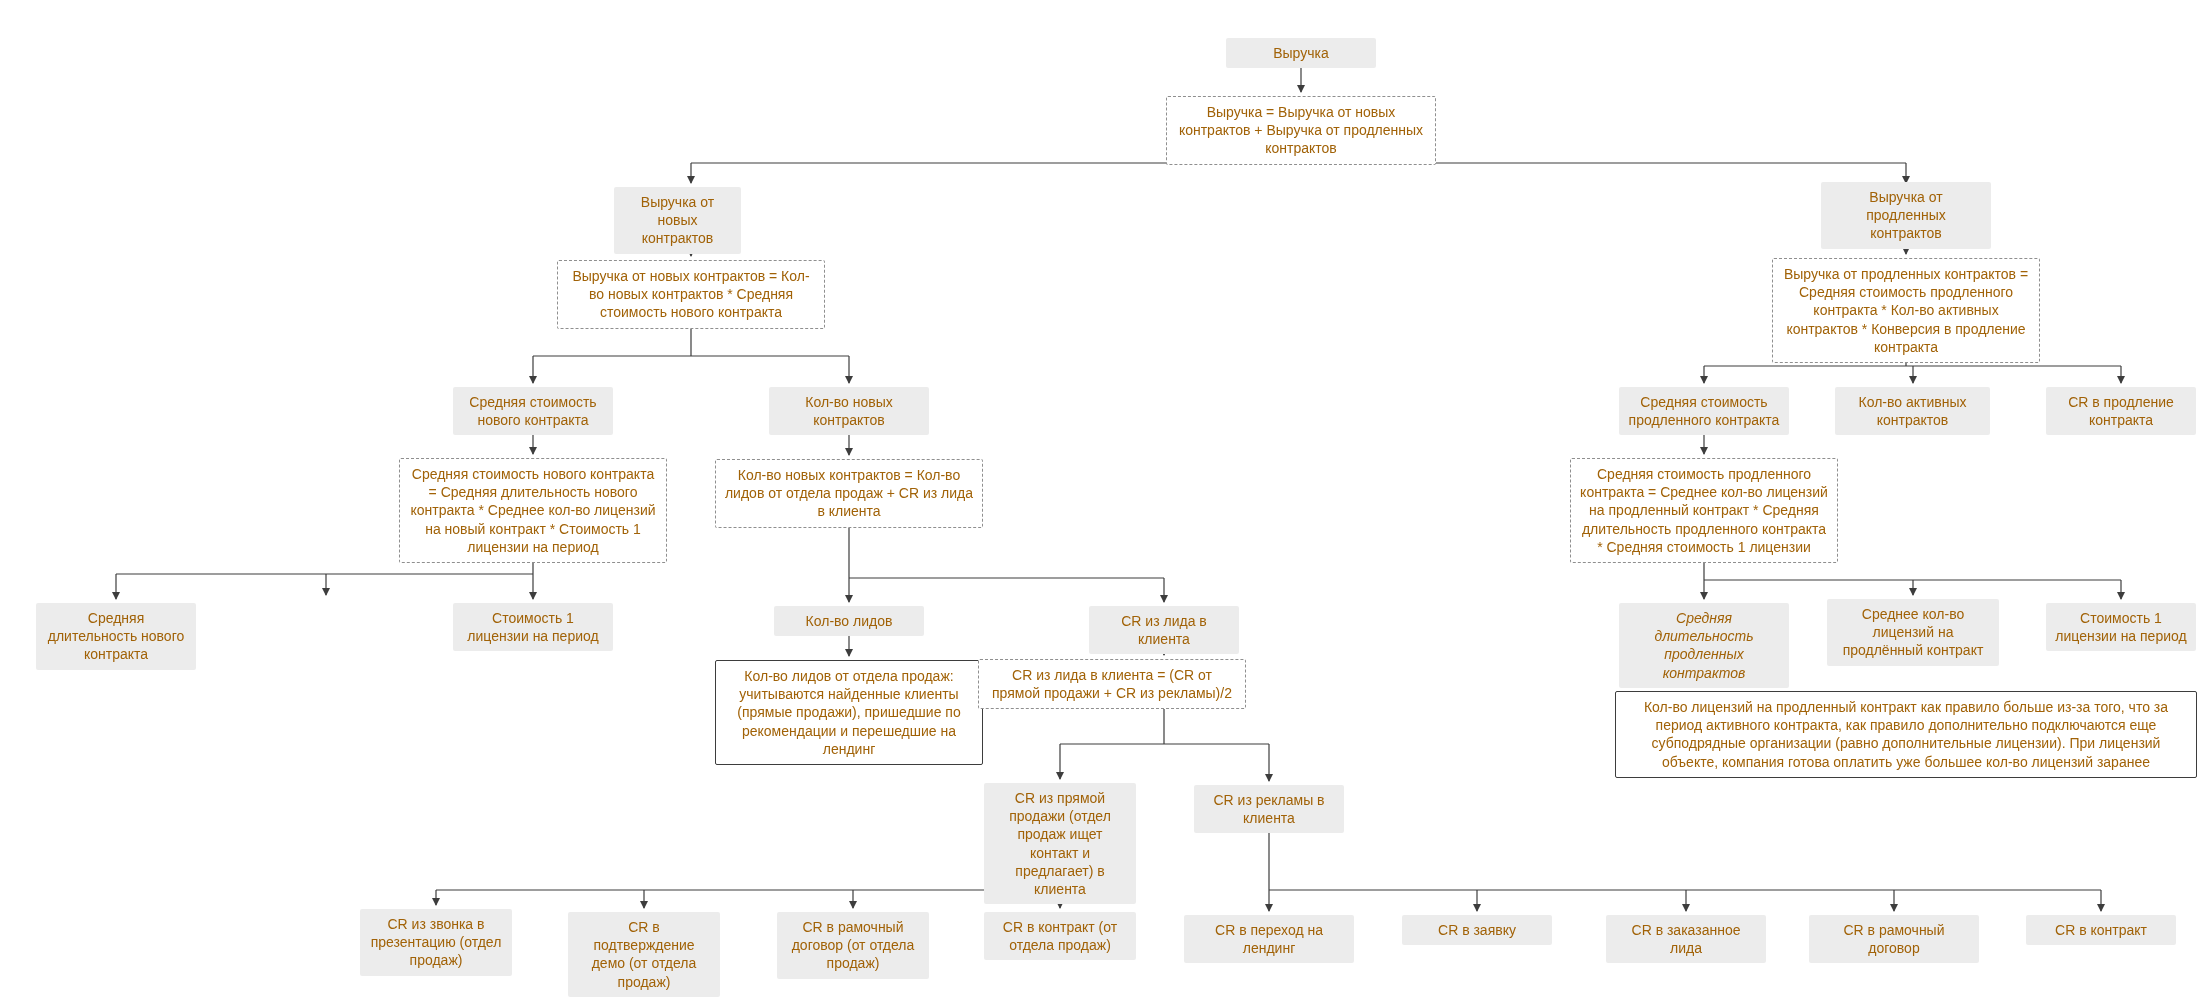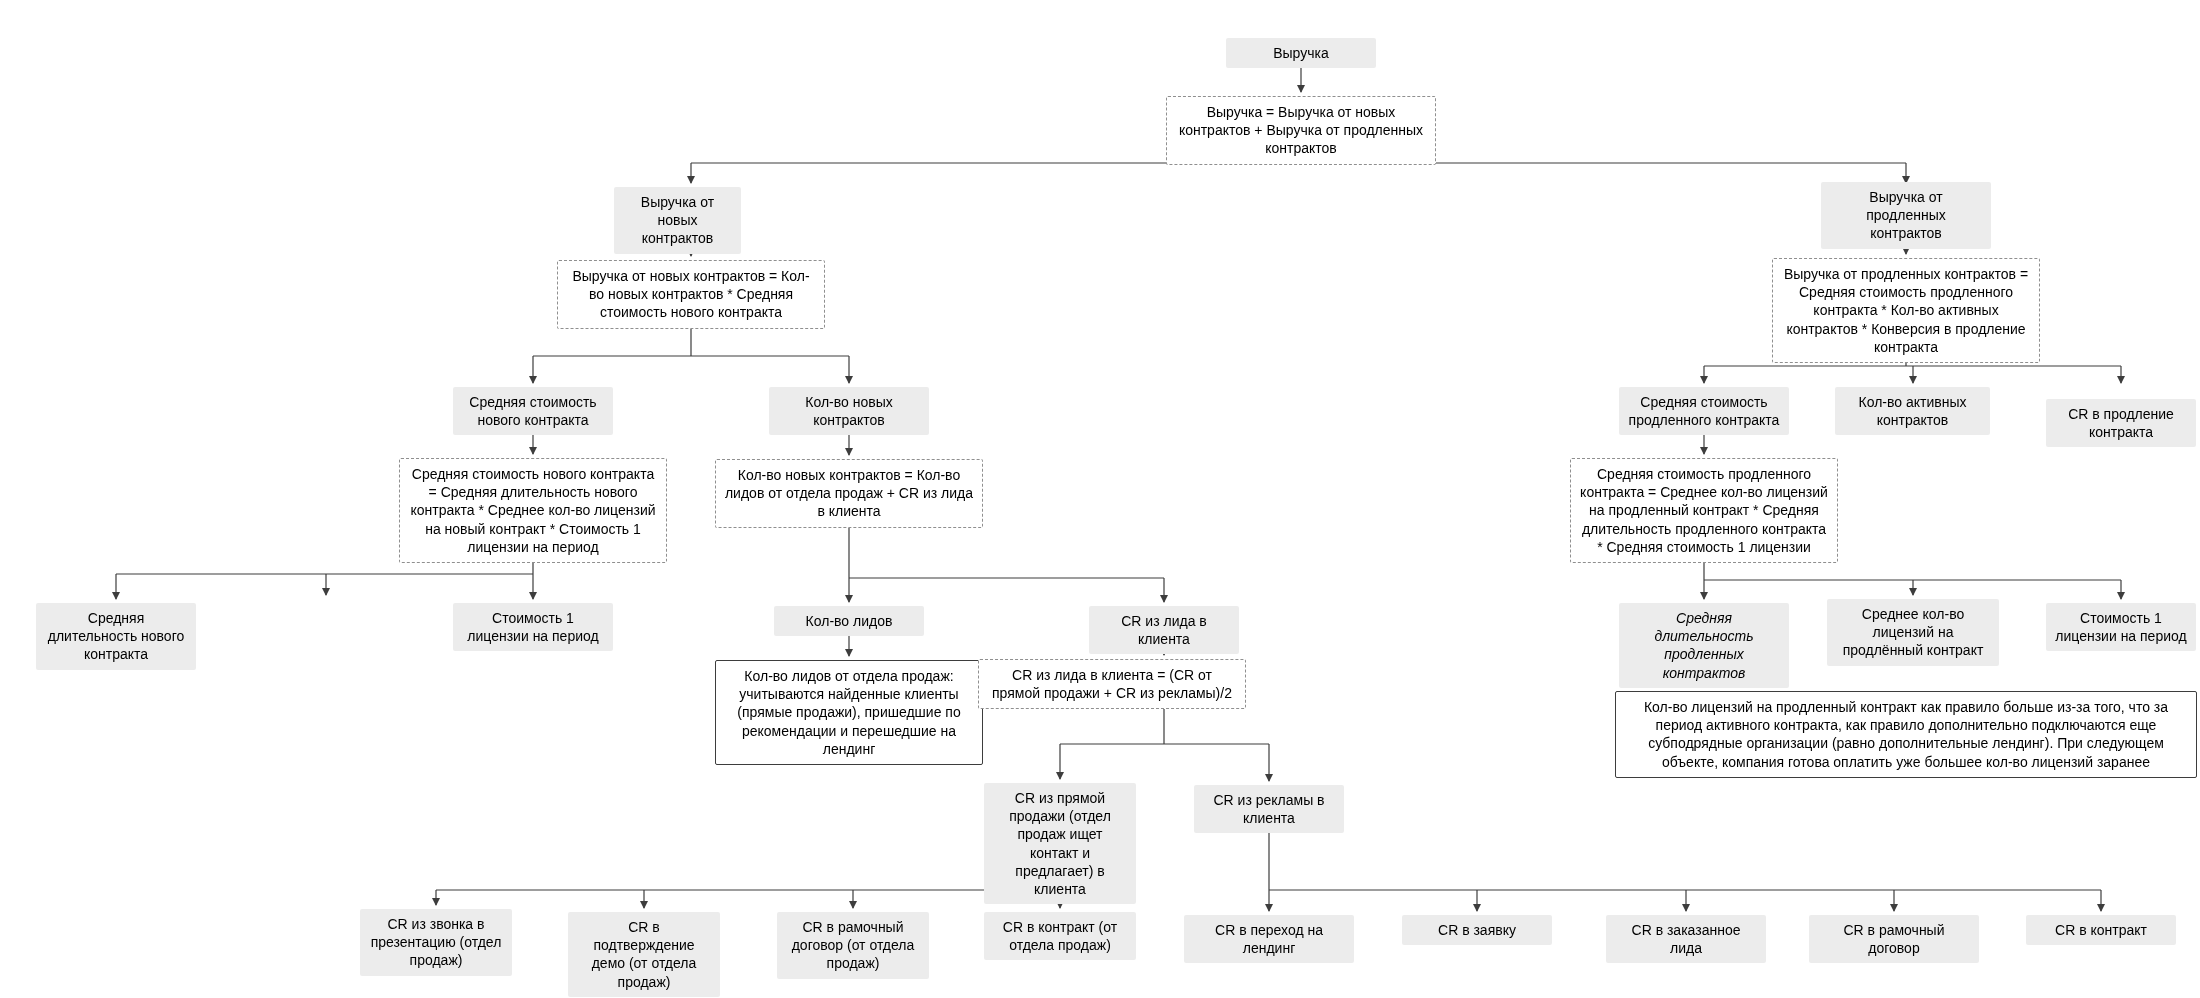"Выручка" .canvas { color: #000000 -> #a16207 }
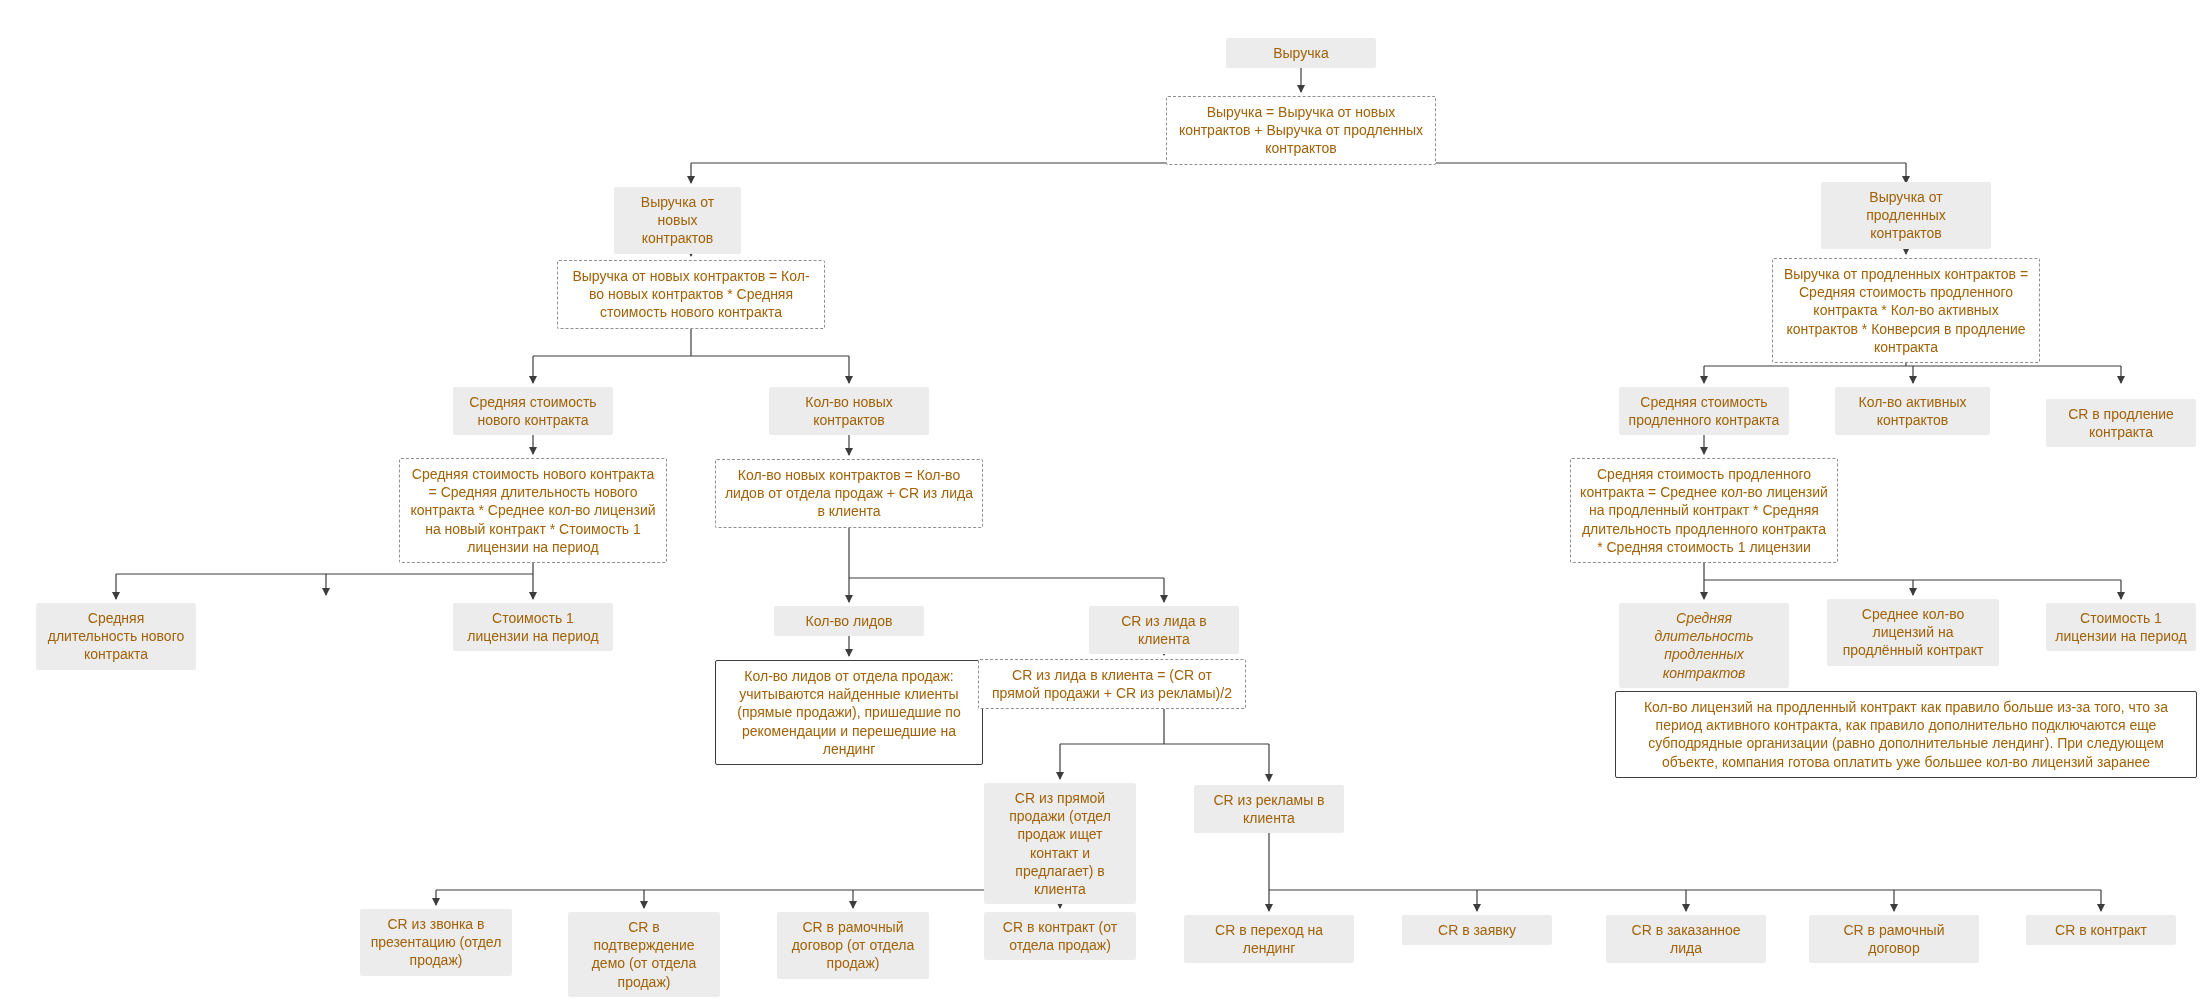"CR в продление контракта" div.node { margin-top: 12px -> none }
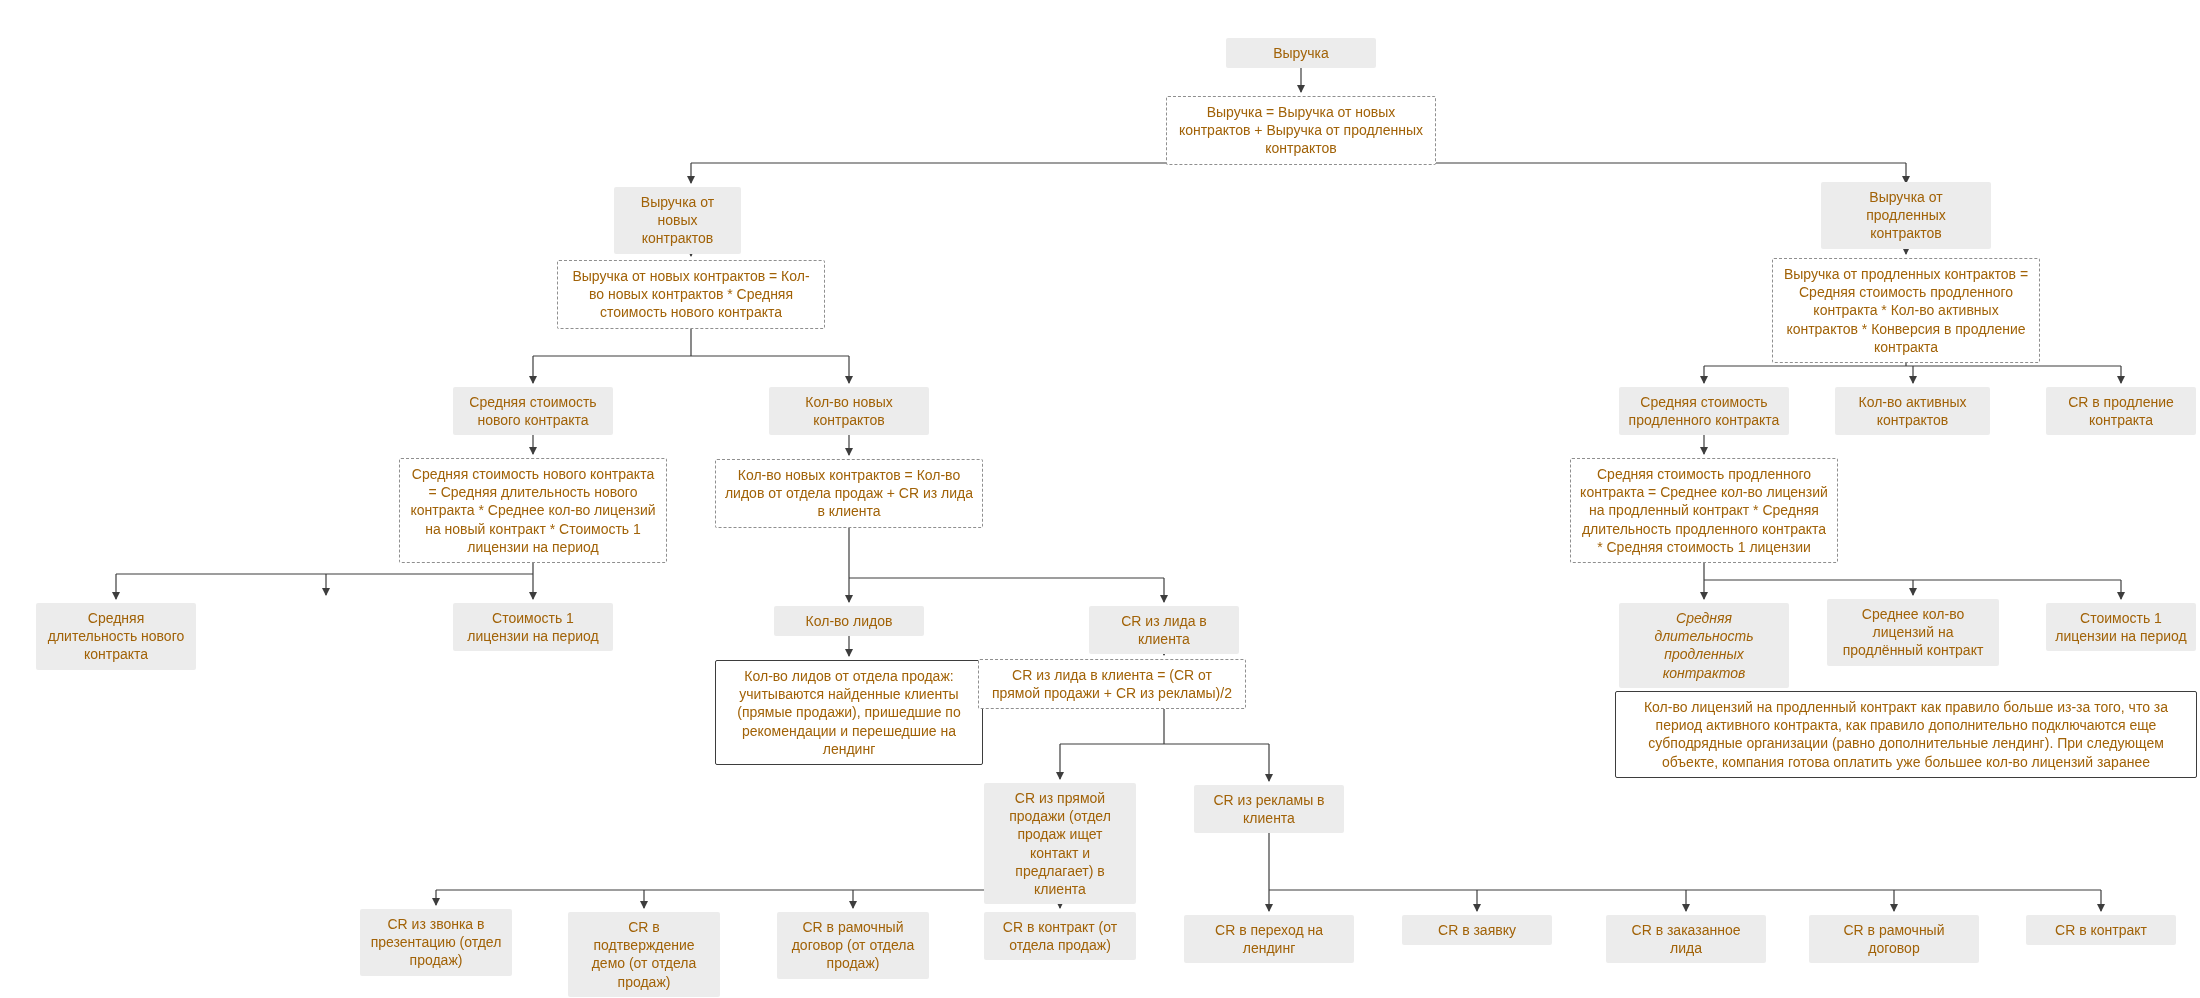"Кол-во лицензий на продленный контракт" div.node { text: лендинг). При следующем -> лицензии). При лицензий }
